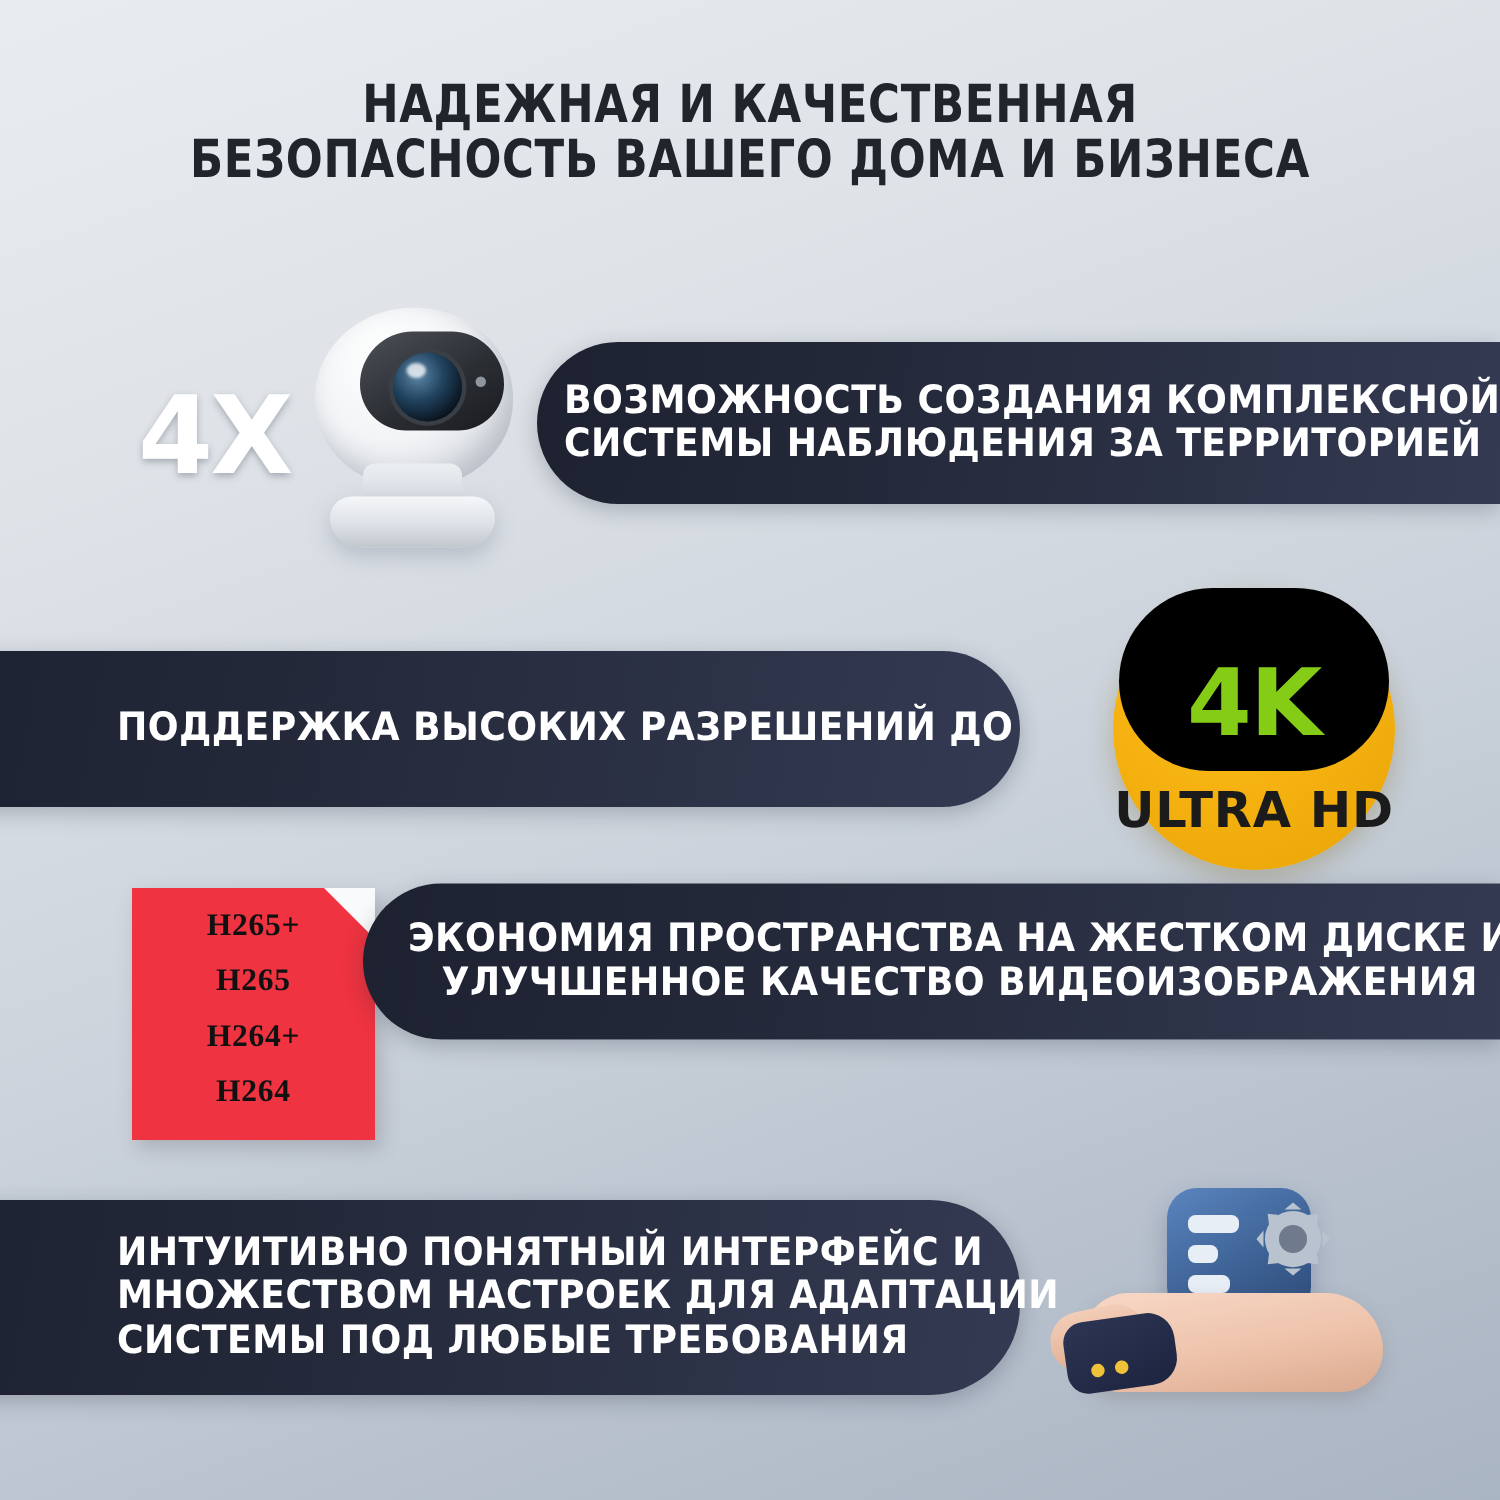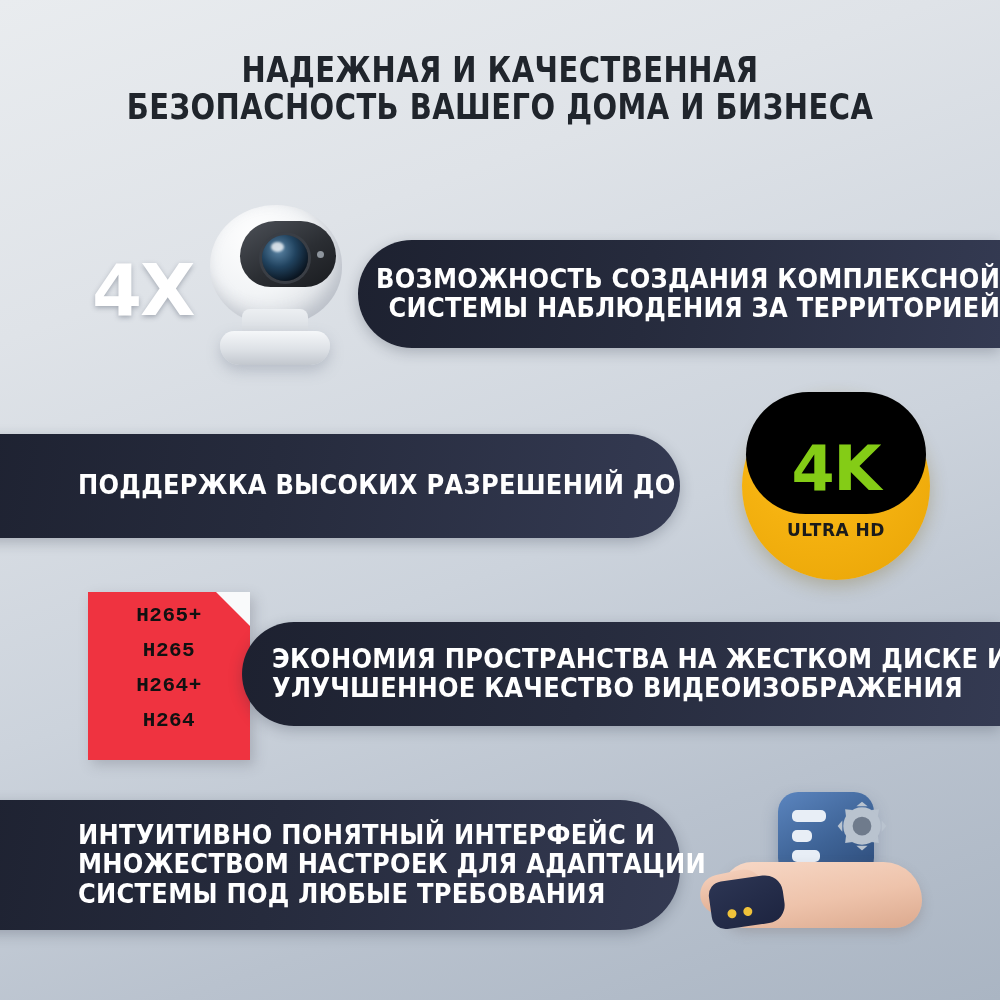"ВОЗМОЖНОСТЬ СОЗДАНИЯ КОМПЛЕКСНОЙ" .pill-1 { text-align: right -> none; top: 240px -> 228px }
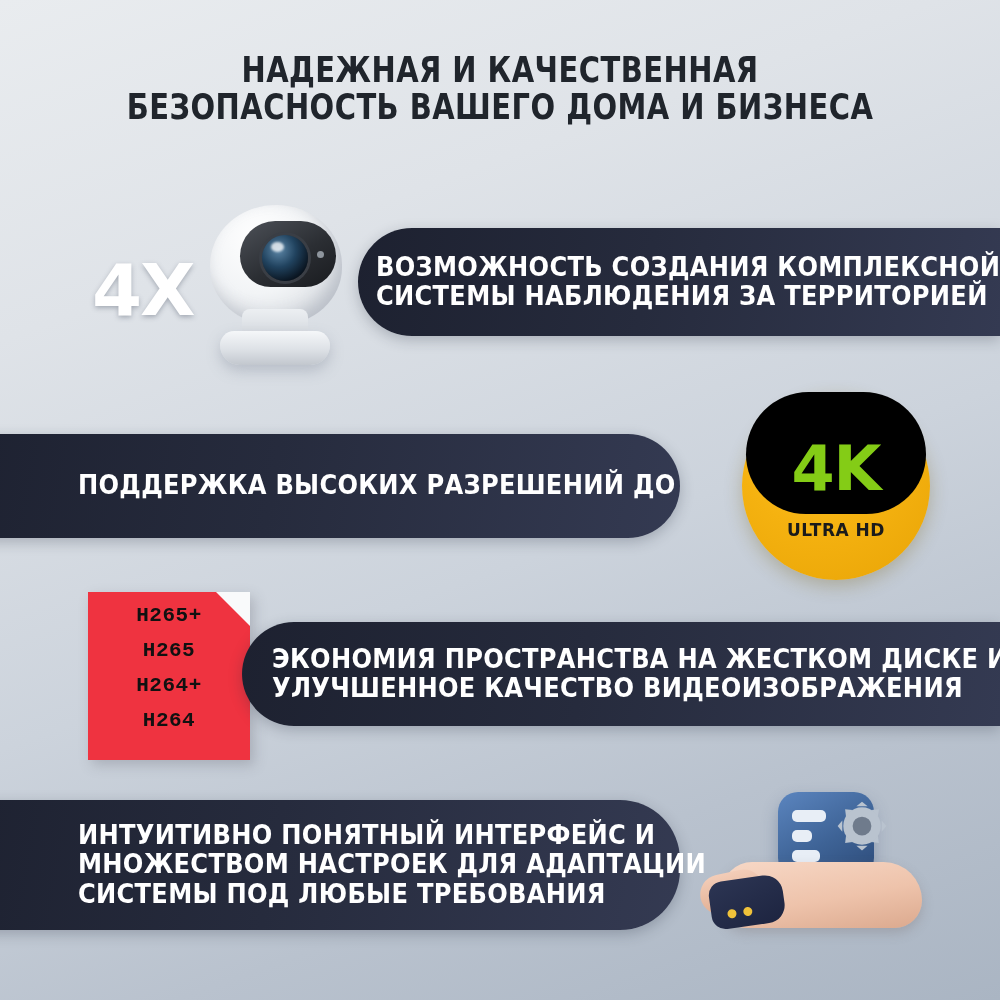"ULTRA HD" .badge-sub { font-size: 17px -> 33px }
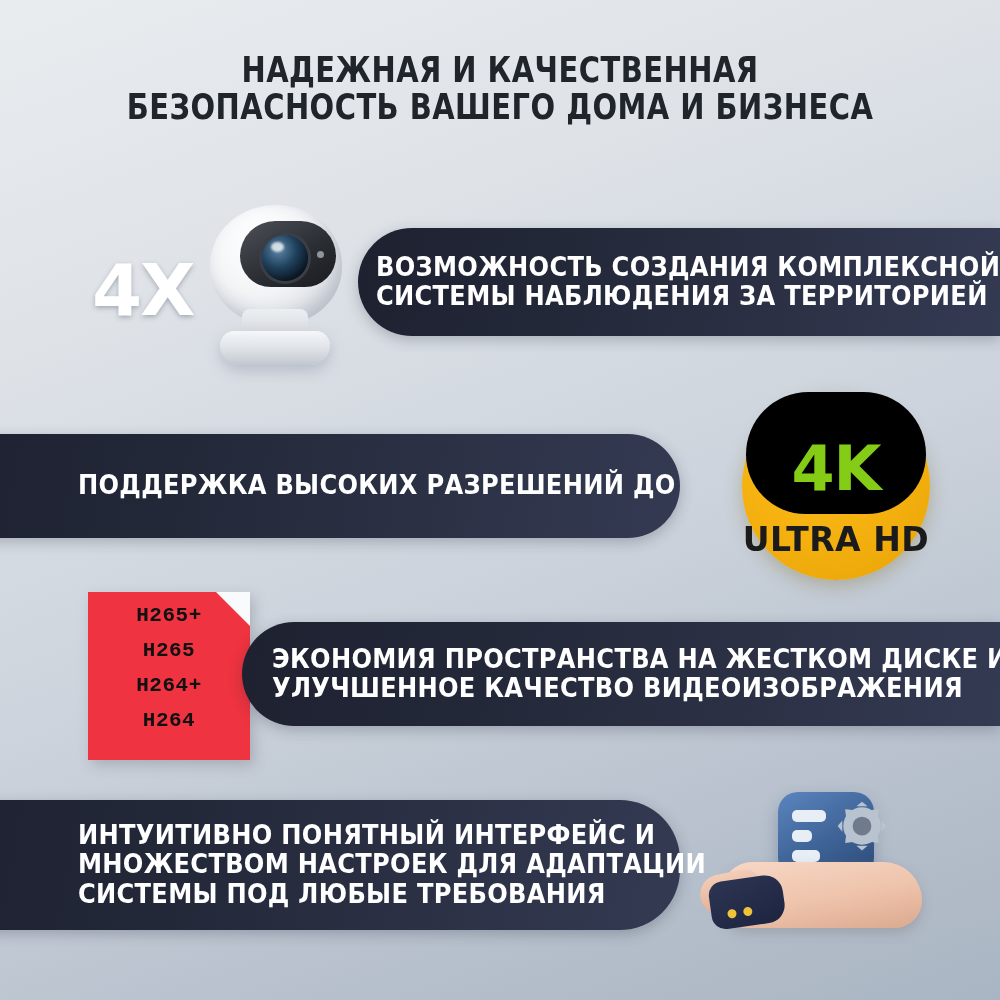"H265+" .codec-item { font-family: Liberation Mono, monospace -> Liberation Serif, serif }
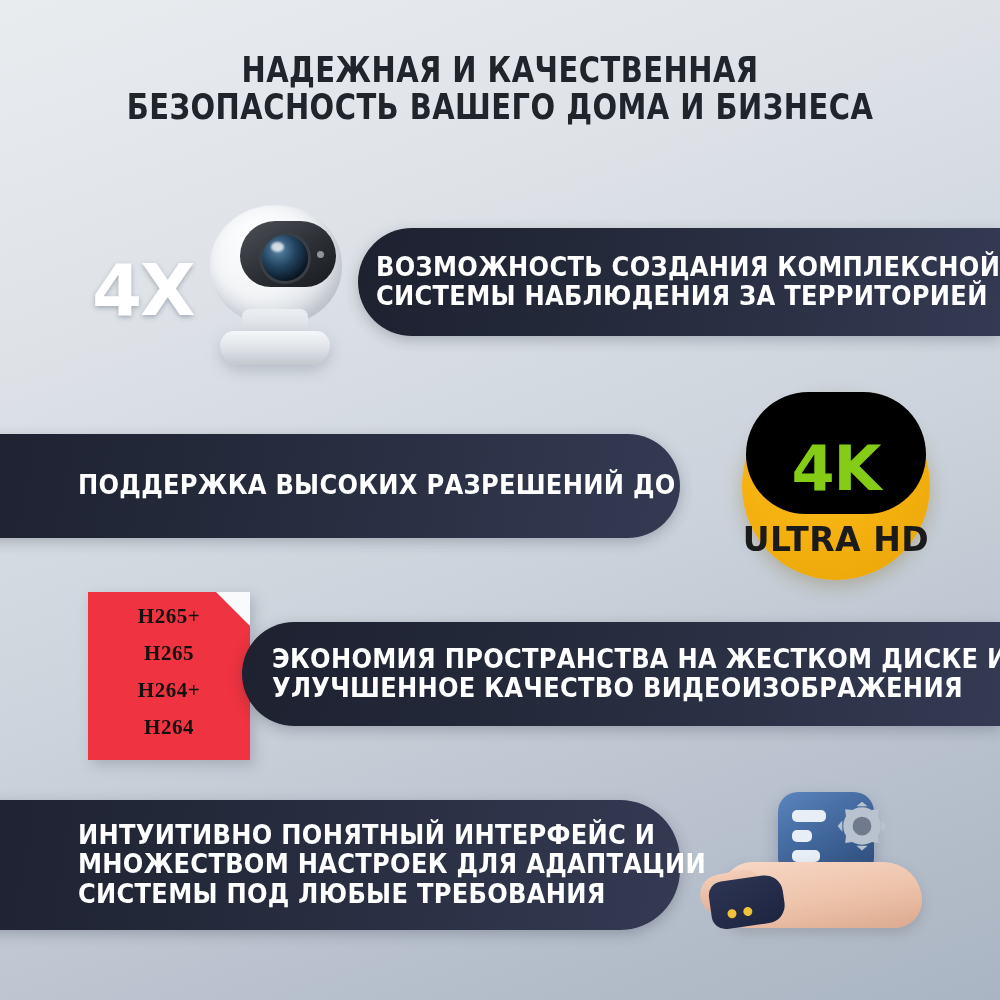"ЭКОНОМИЯ ПРОСТРАНСТВА НА ЖЕСТКОМ ДИСКЕ" .pill-3 { text-align: none -> center; top: 622px -> 589px }
